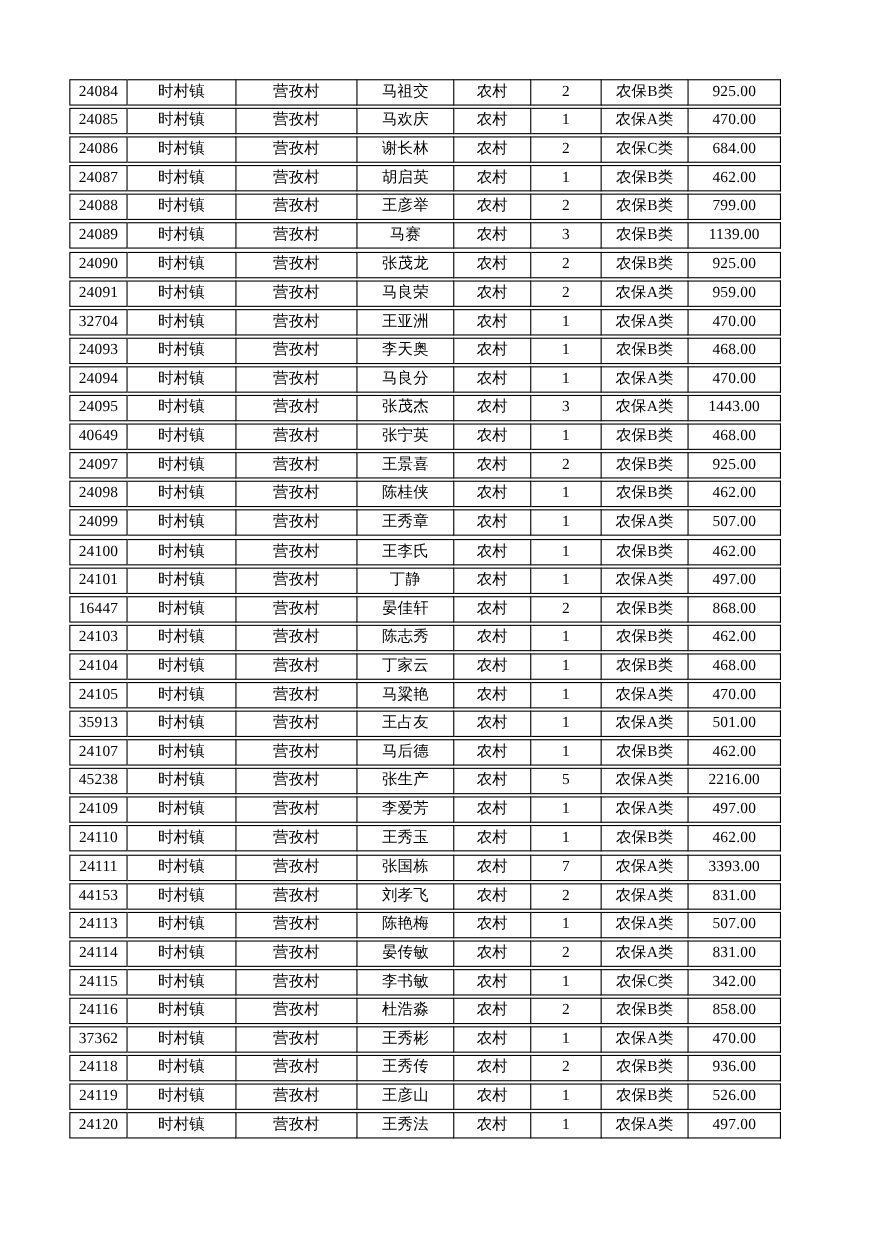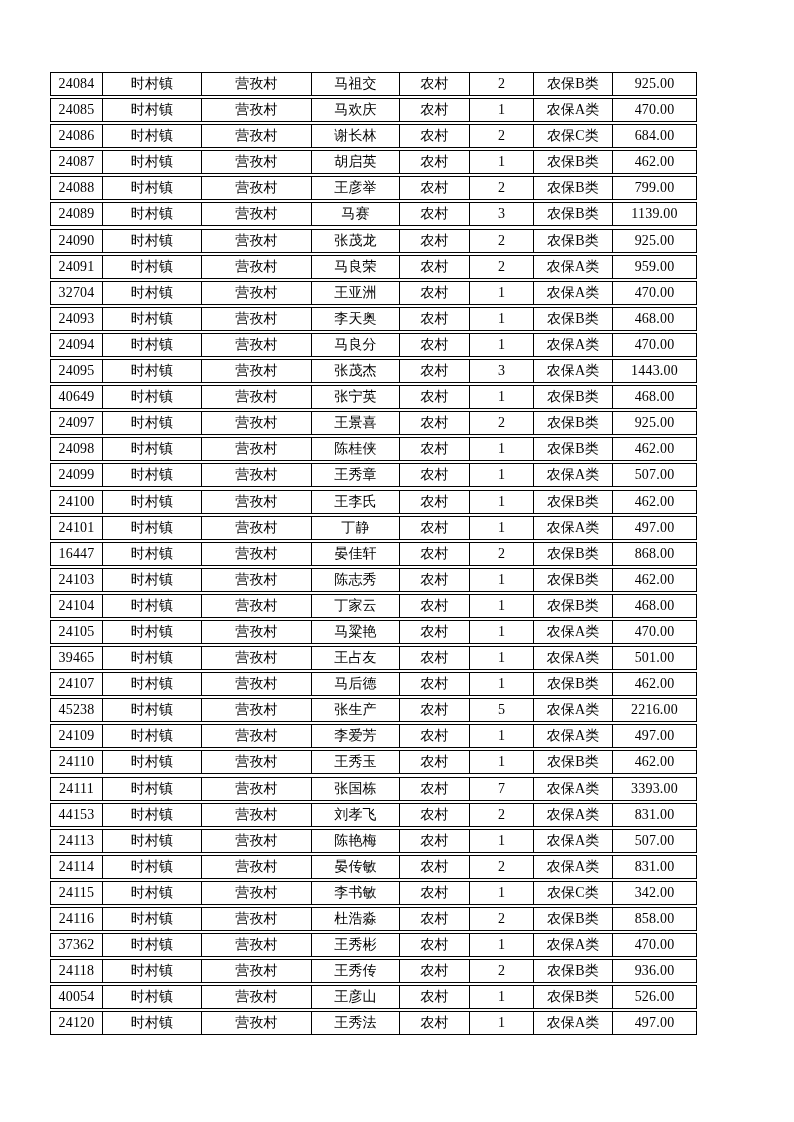"24084" .table { left: 50px -> 63px }
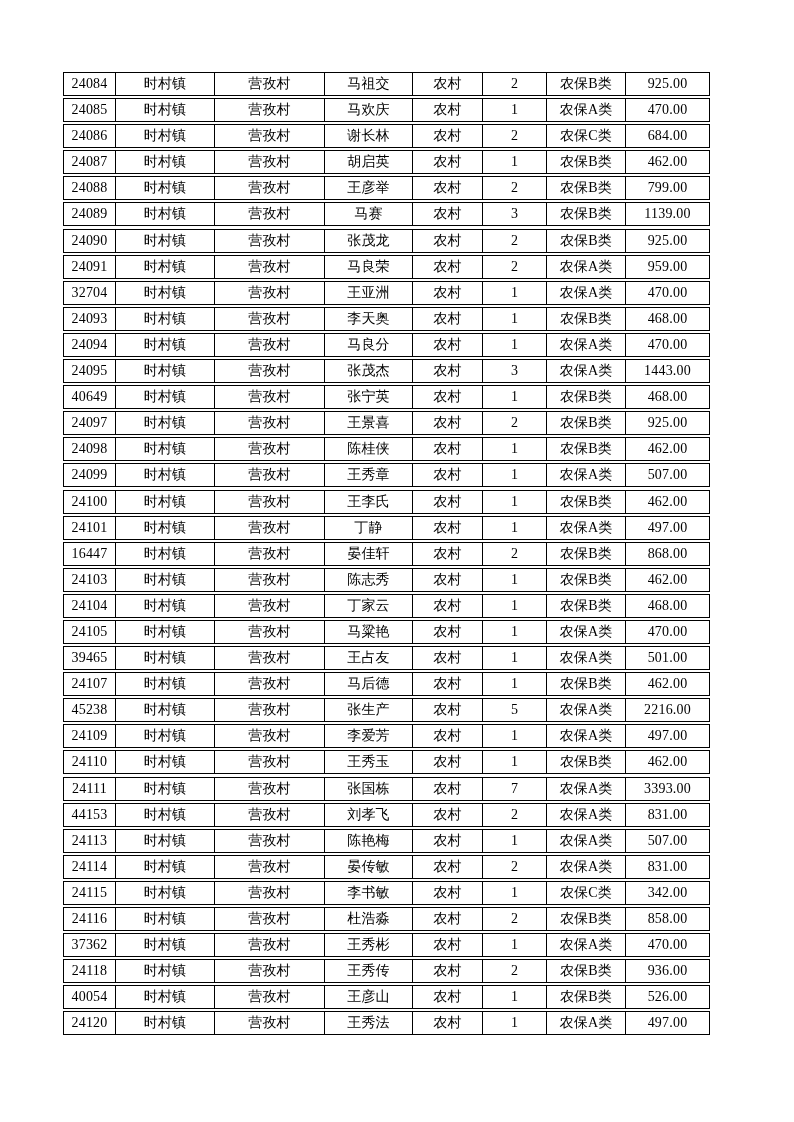"39465" div.cell { text: 39465 -> 35913 }
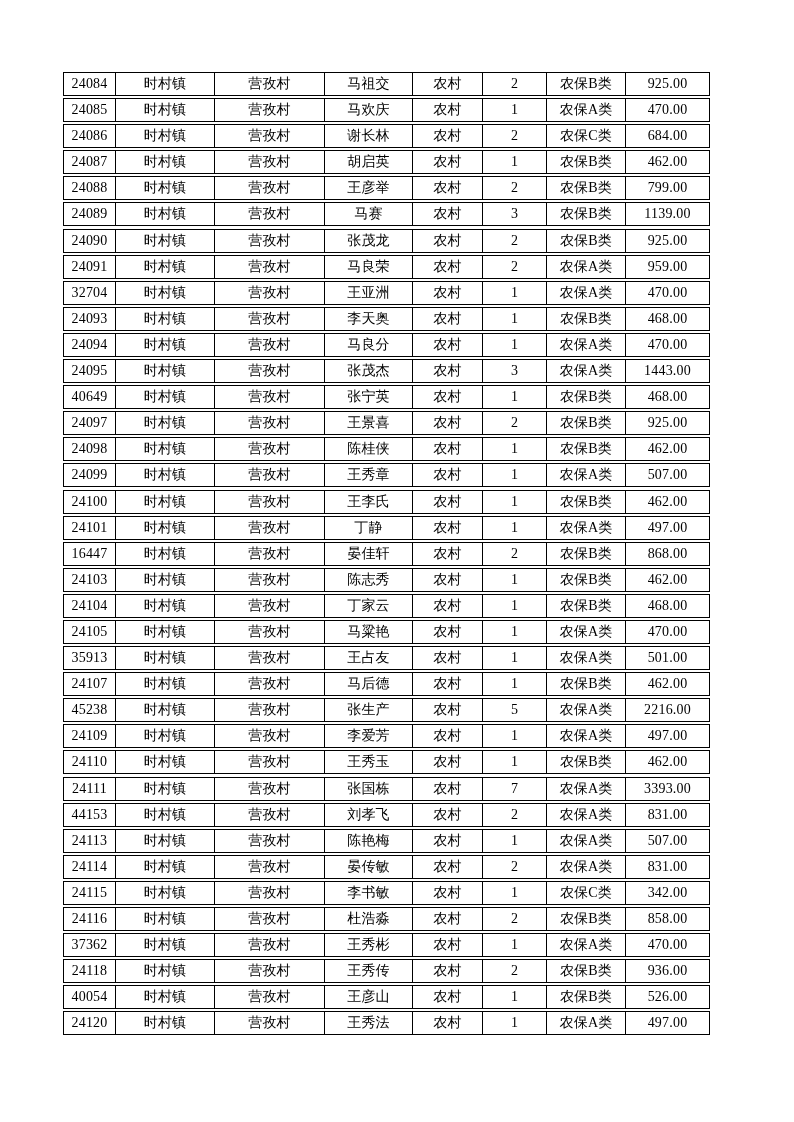"40054" div.cell { text: 40054 -> 24119 }
